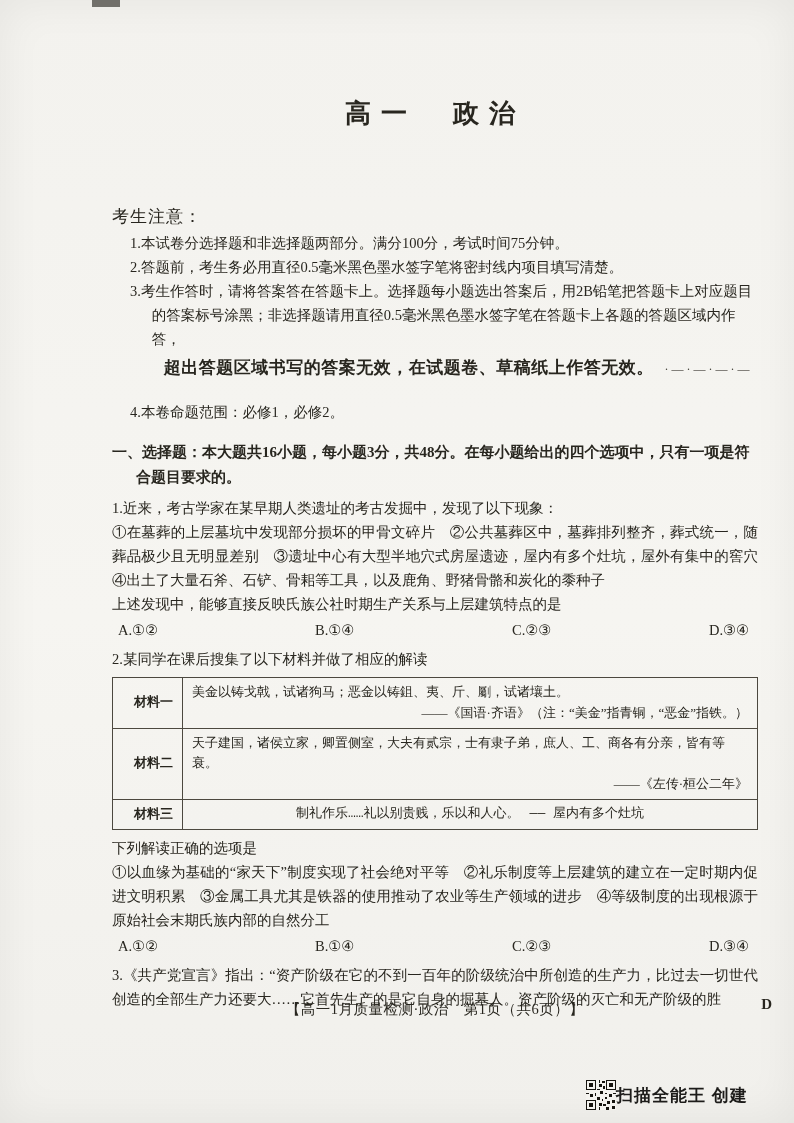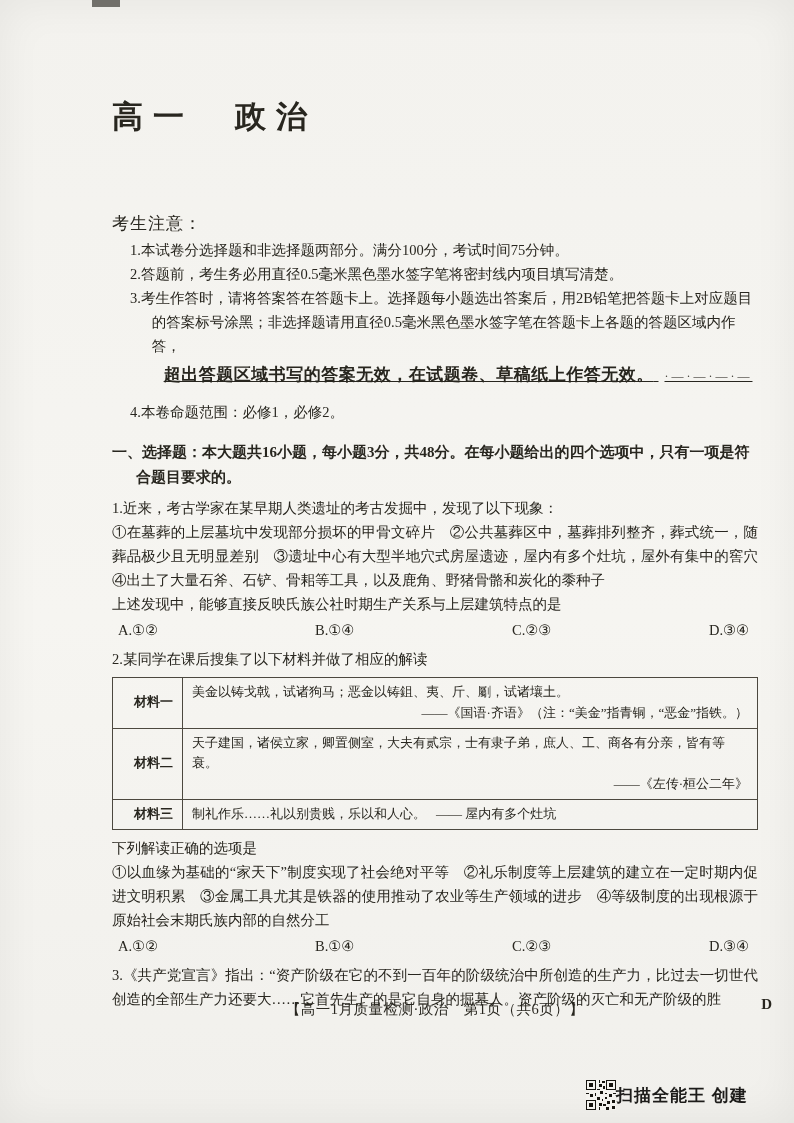"高一 政治" .title { font-size: 31px -> 26px; text-align: none -> center }
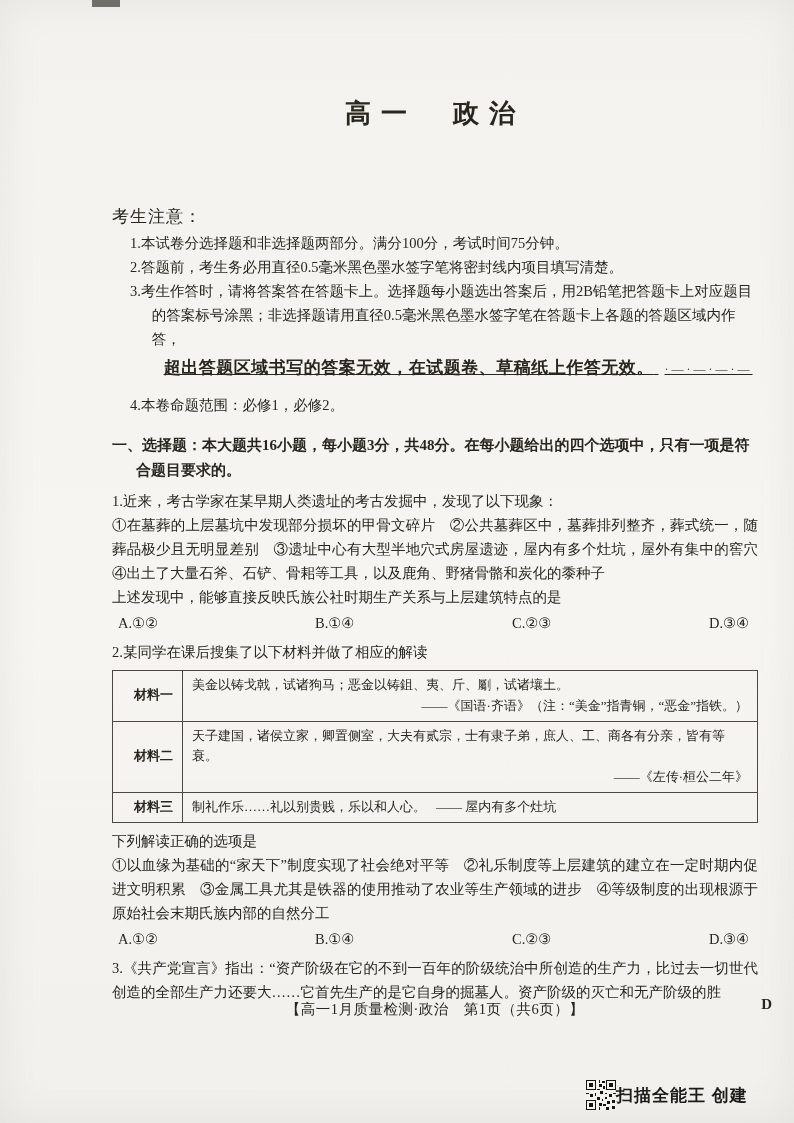"超出答题区域书写的答案无效，在试题卷、草稿纸上作答无效。 ·—·—·—·—" .notice-warn { margin: 3px 0 10px 12px -> 3px 0 17px 12px; text-decoration: underline -> none }
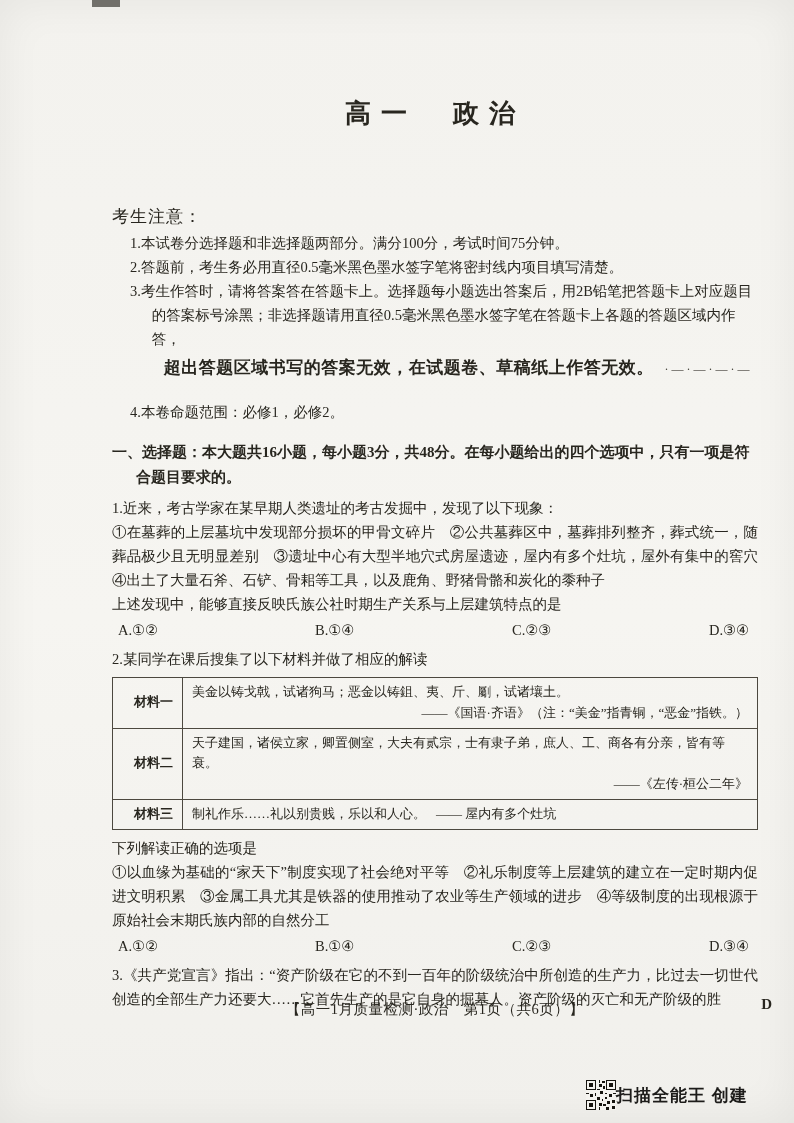"制礼作乐……礼以别贵贱，乐以和人心。" .mat-flex { font-family: none -> Liberation Mono, monospace; justify-content: flex-start -> center }
